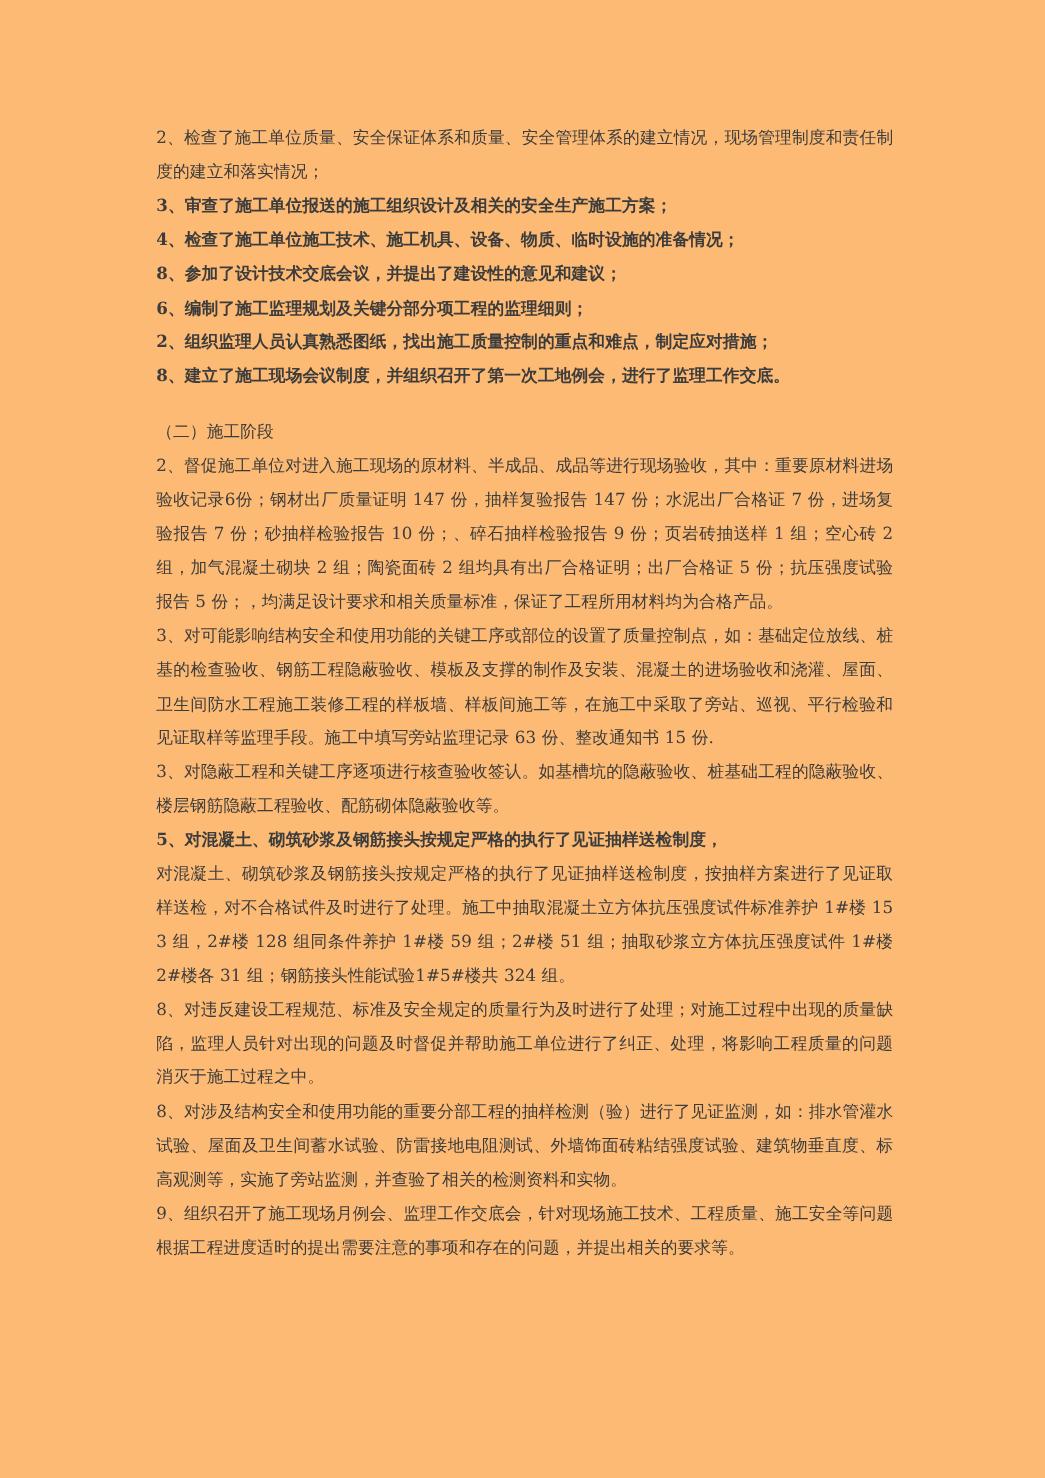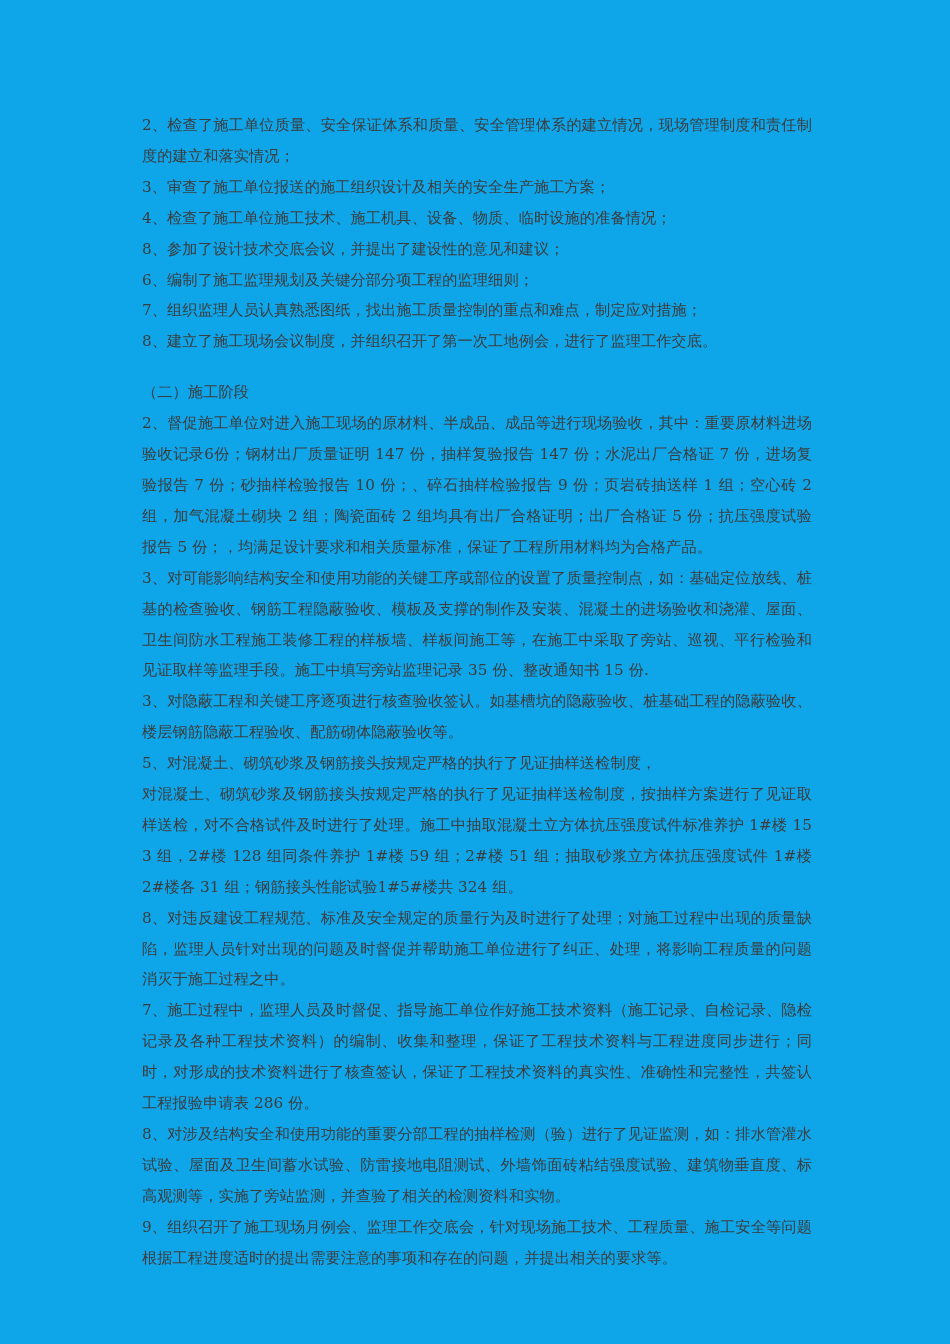"2、检查了施工单位质量、安全保证体系和质量、安全管理体系的建立情况，现场管理制度" #page { background: #0ea5e9 -> #fdba74 }
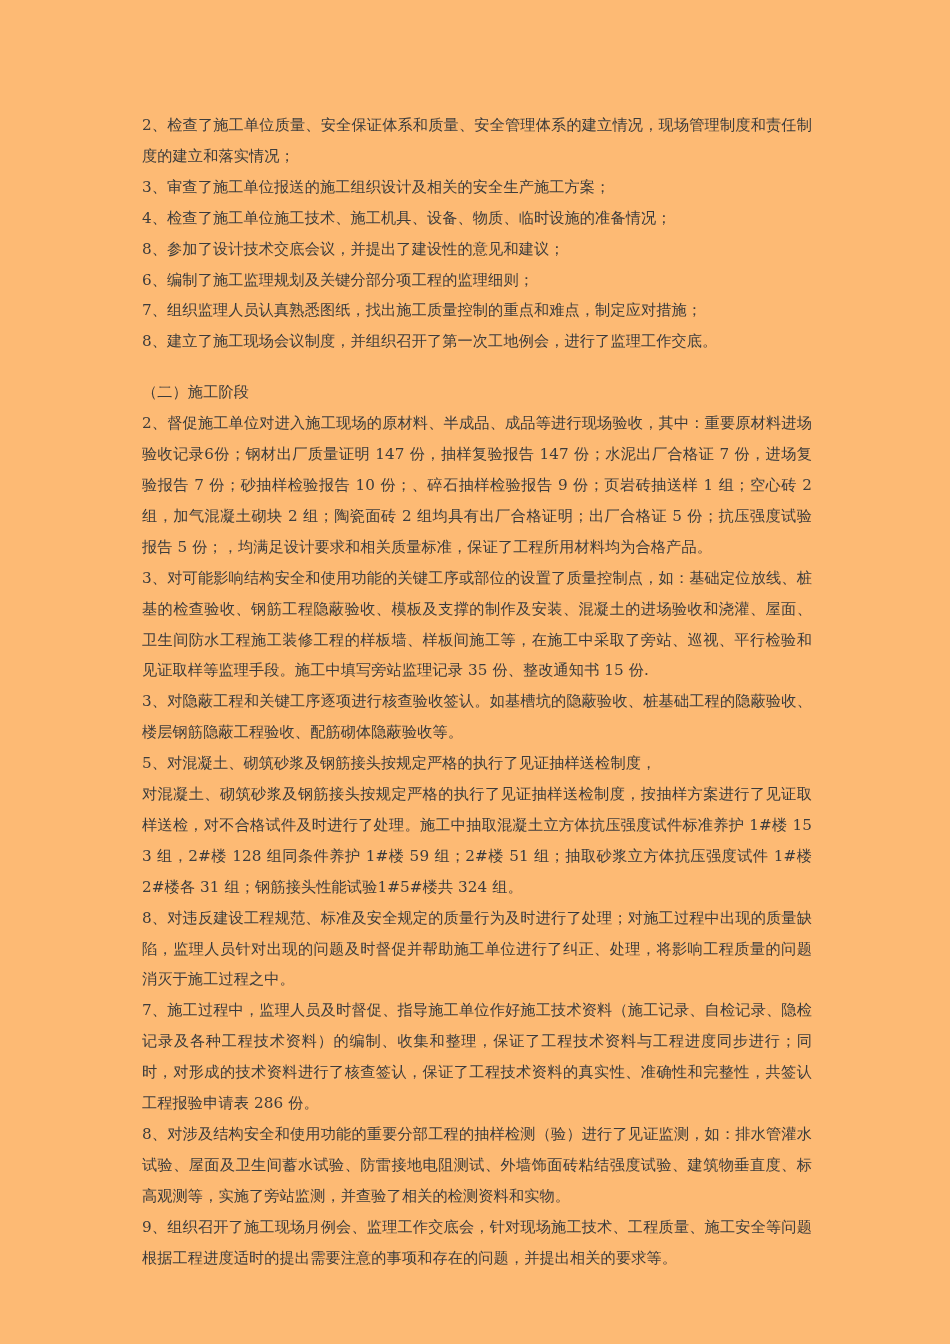"3、审查了施工单位报送的施工组织设计及相关的安全生产施工方案；" .para.short { font-weight: none -> bold }
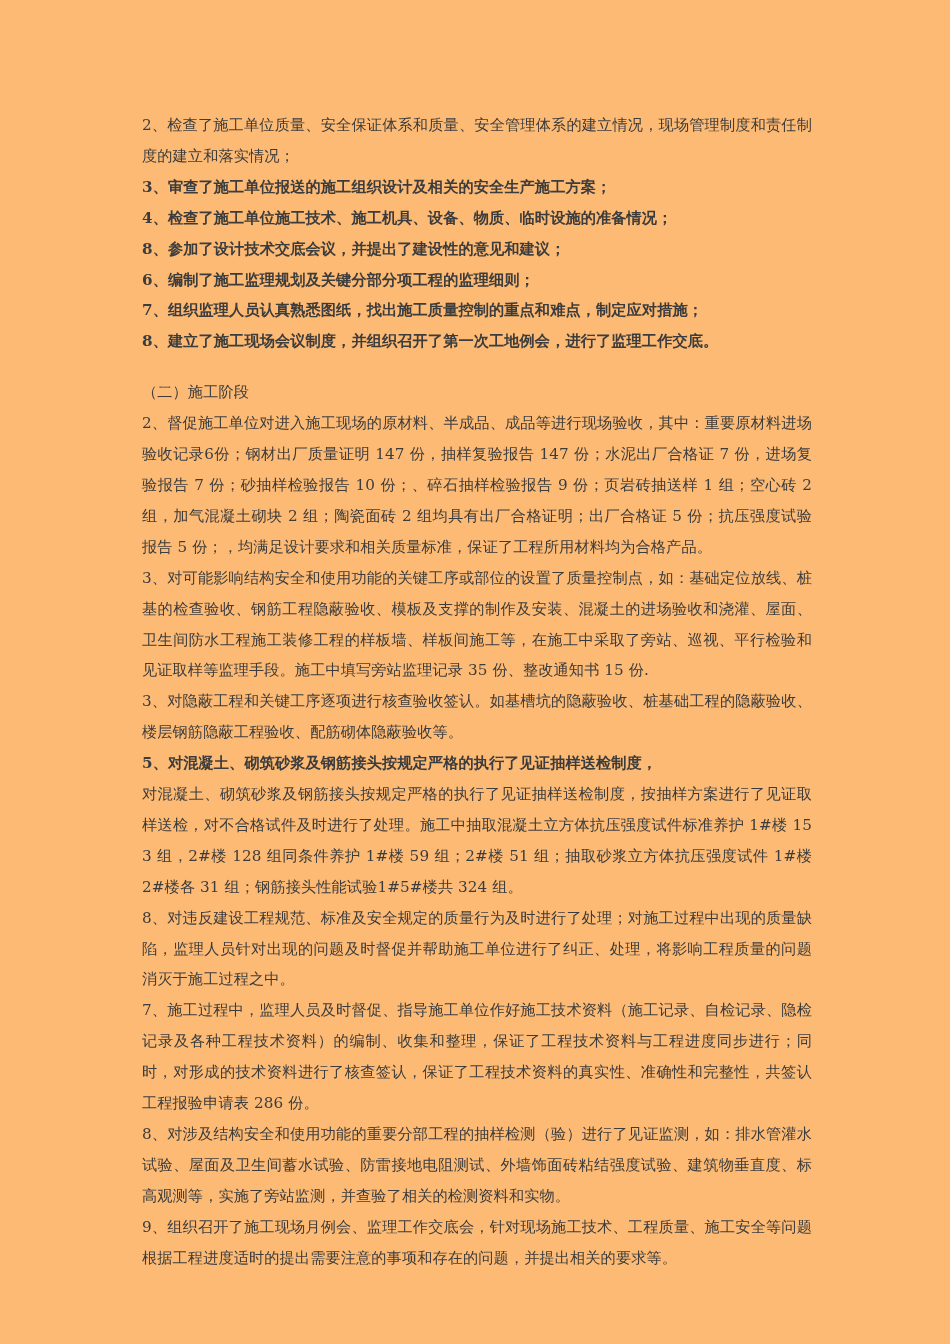"7、组织监理人员认真熟悉图纸，找出施工质量控制的重点和难点，制定应对措施；" p.para { text: 7 -> 2 }
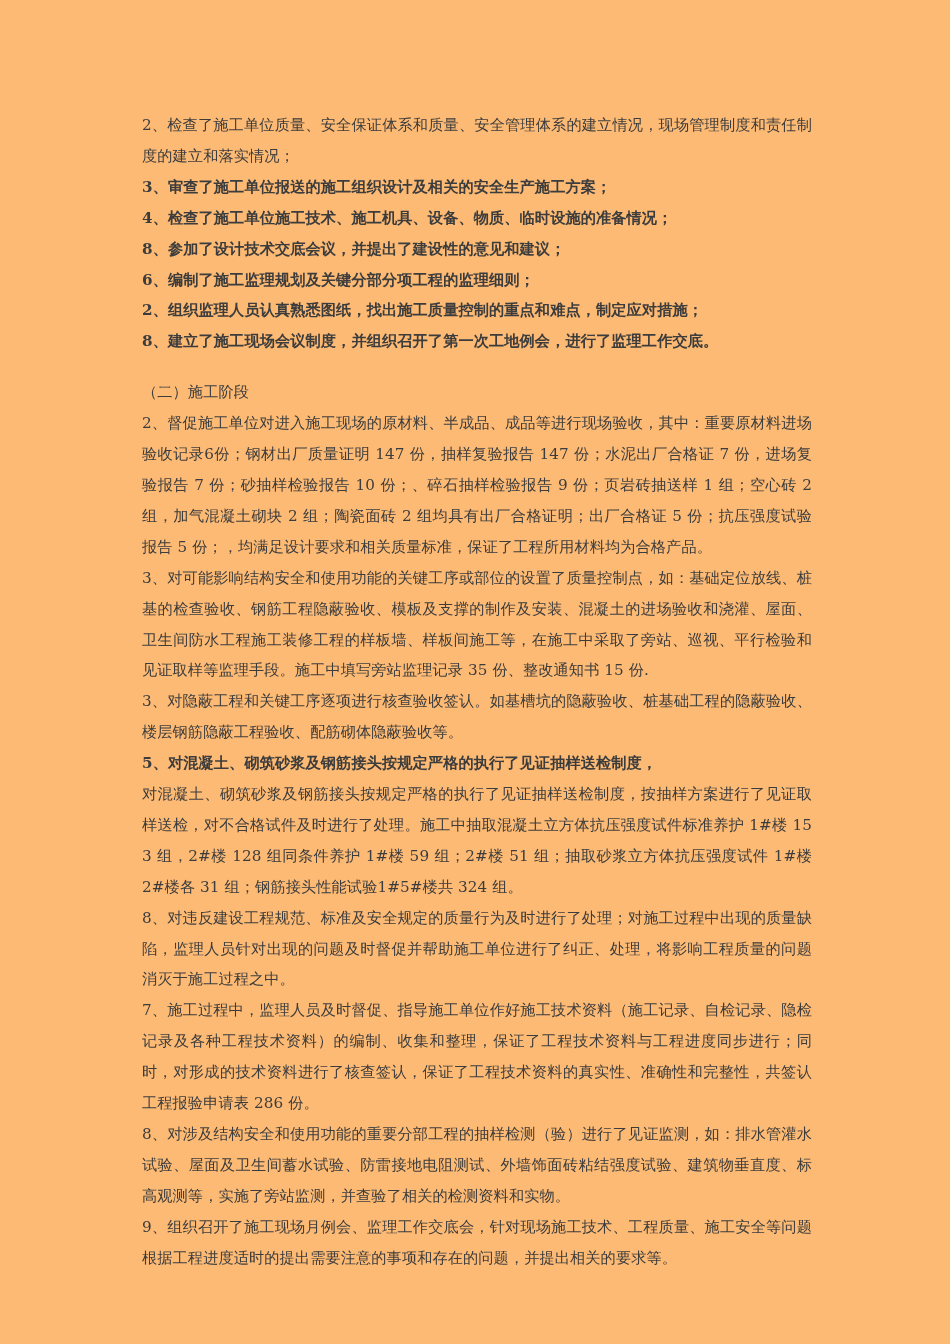"3、对可能影响结构安全和使用功能的关键工序或部位的设置了质量控制点，如：基础定位" p.para { text: 35 -> 63 }
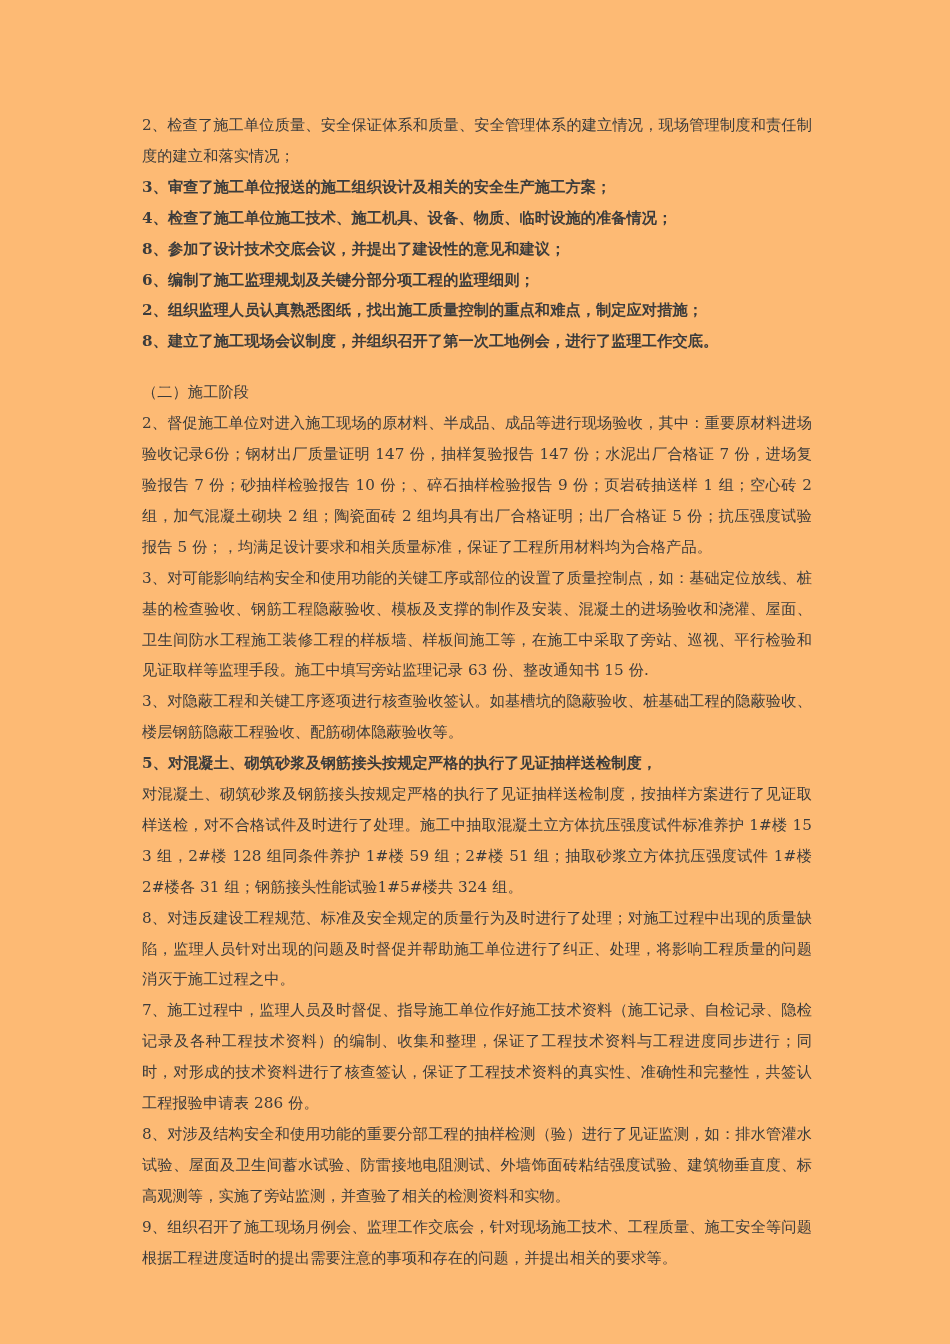"7、施工过程中，监理人员及时督促、指导施工单位作好施工技术资料（施工记录、自检记" p.para { html: <p>7、施工过程中，监理人员及时督促、指导施工单位作好施工技术资料（施工记录、自检记录、隐检记录及各种工程技术资料）的编制、收集和整理，保证了工程技术资料与工程进度同步进行；同时，对形成的技术资料进行了核查签认，保证了工程技术资料的真实性、准确性和完整性，共签认工程报验申请表 286 份。</p> -> none }
